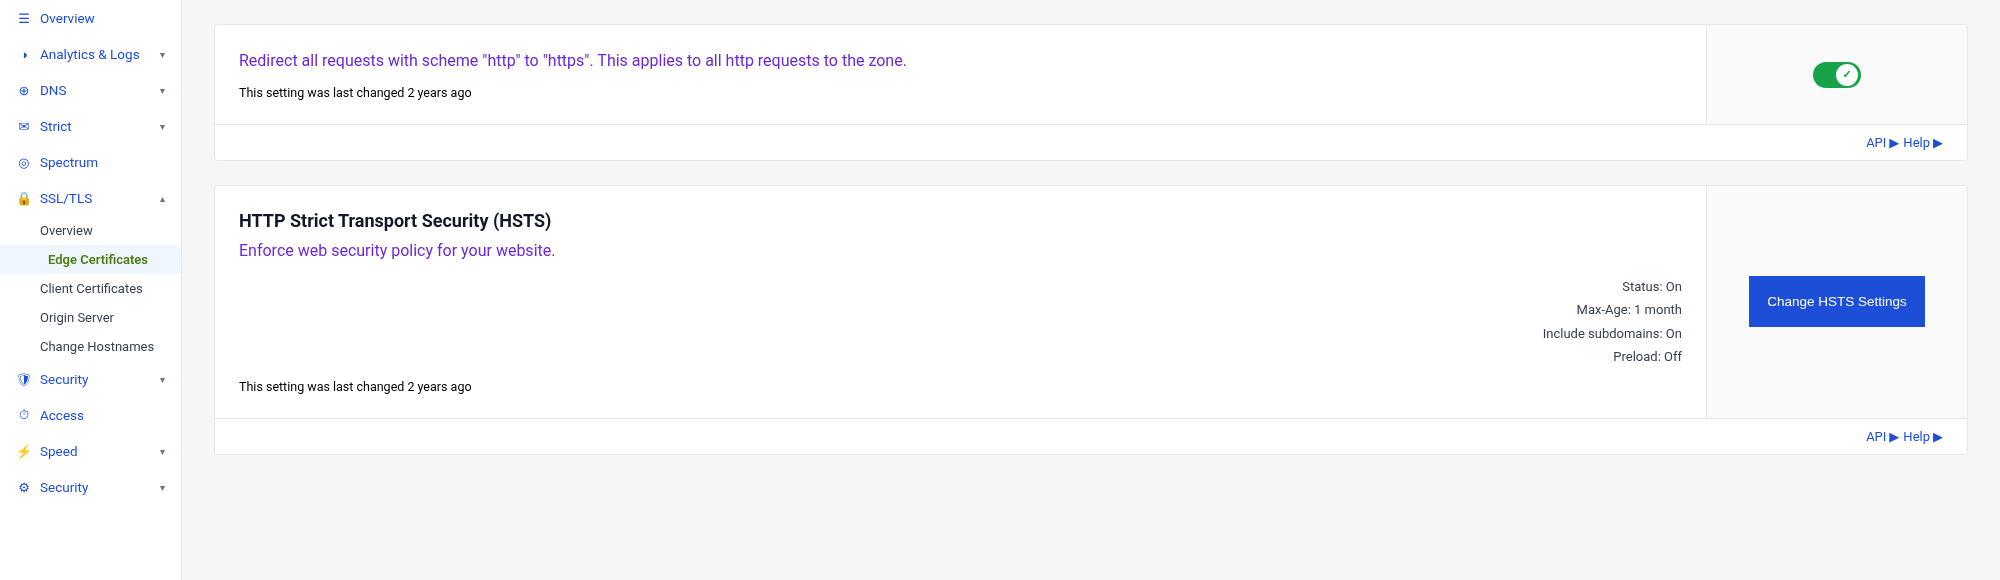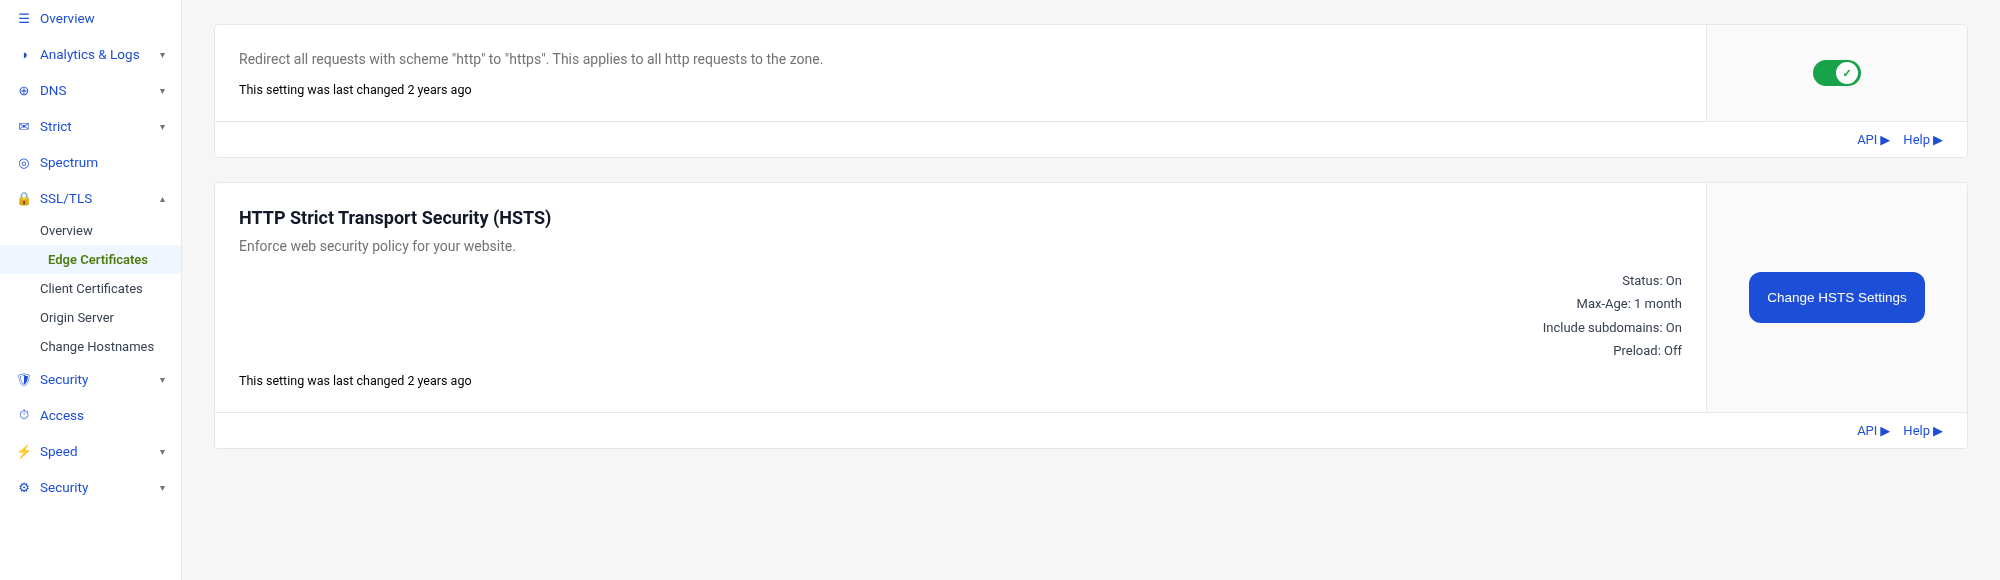"Redirect all requests with scheme" .card-description { color: #737373 -> #6d28d9; font-size: 14px -> 16px }
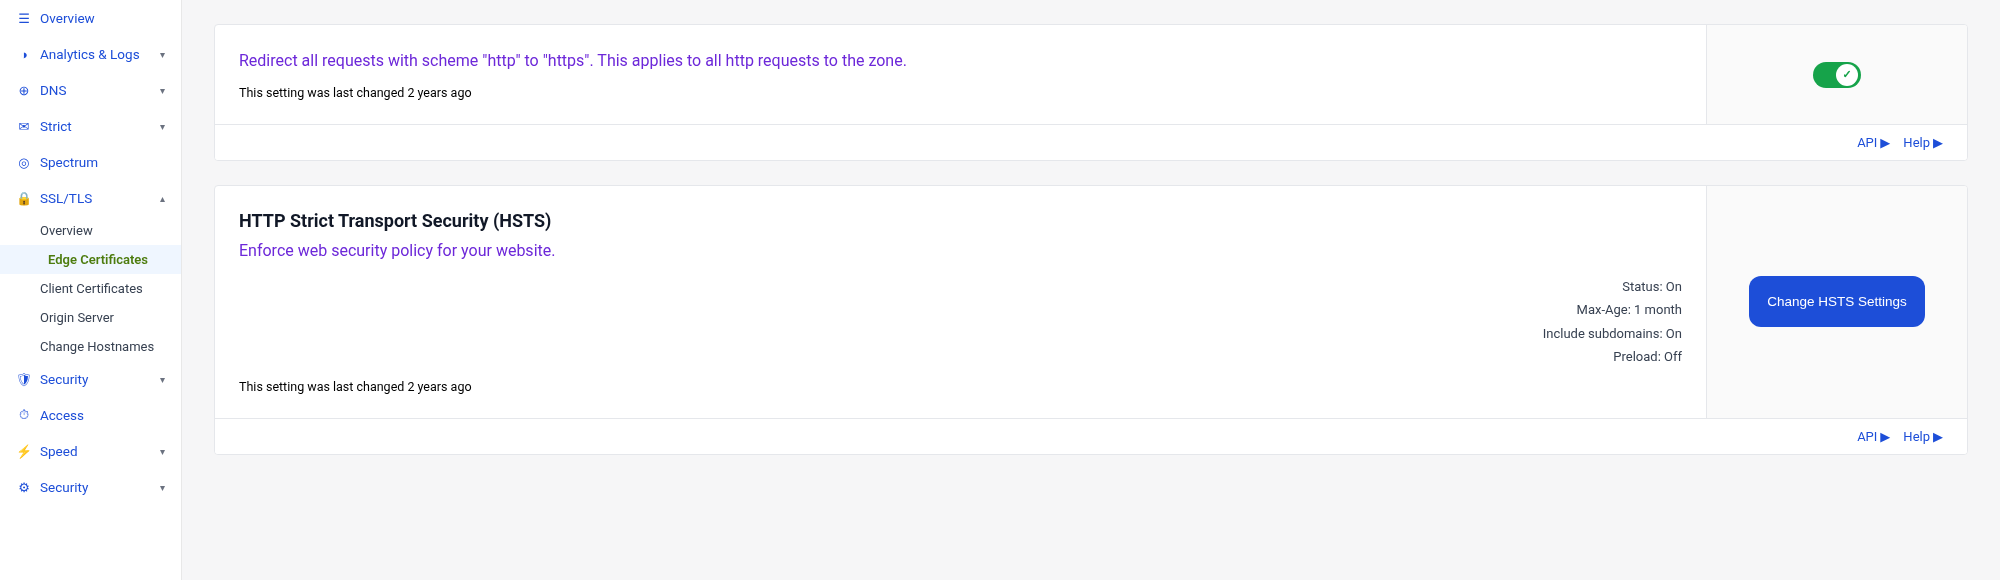"API" .card-footer { gap: 13px -> 4px }
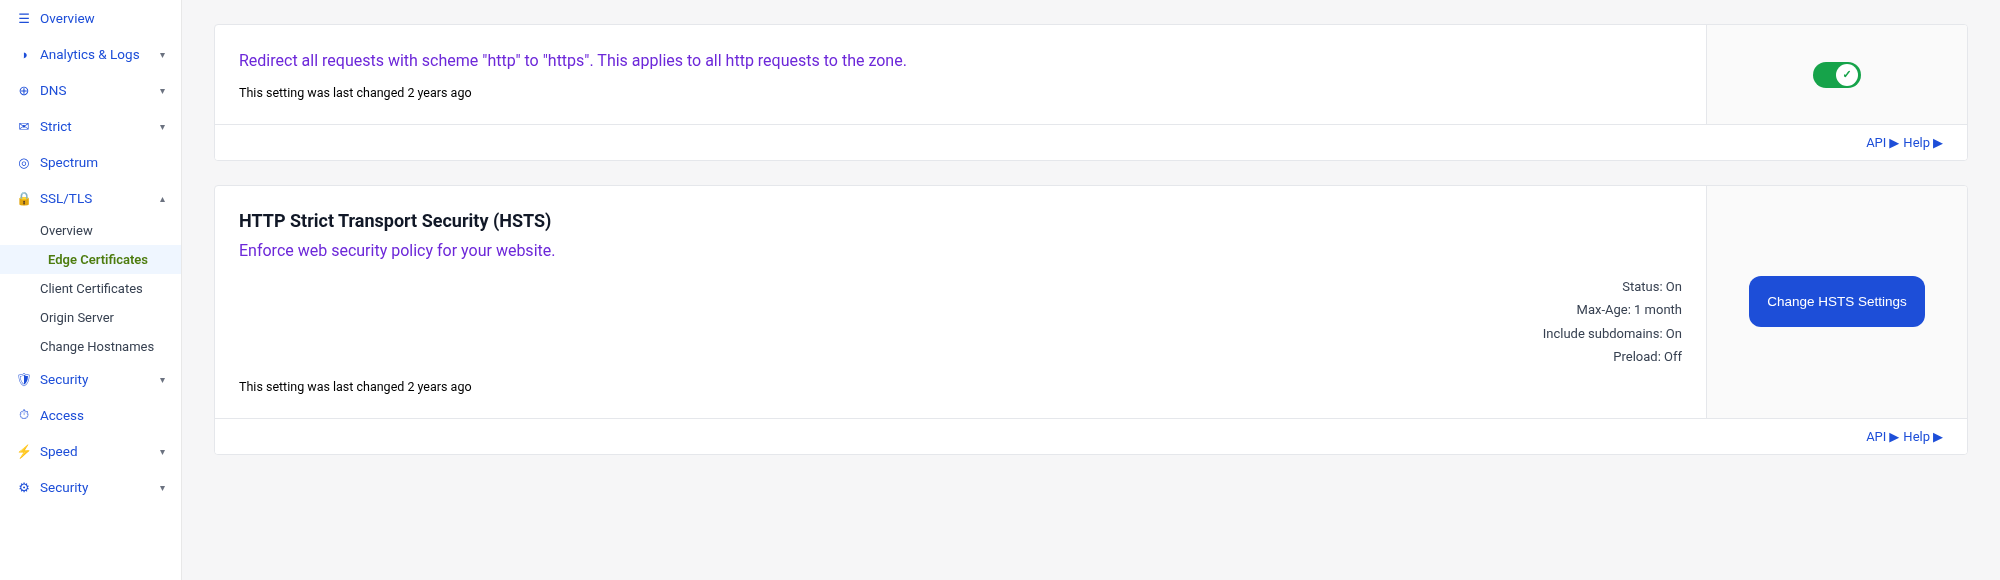"Change HSTS Settings" .btn-primary { border-radius: 12px -> 0 }
